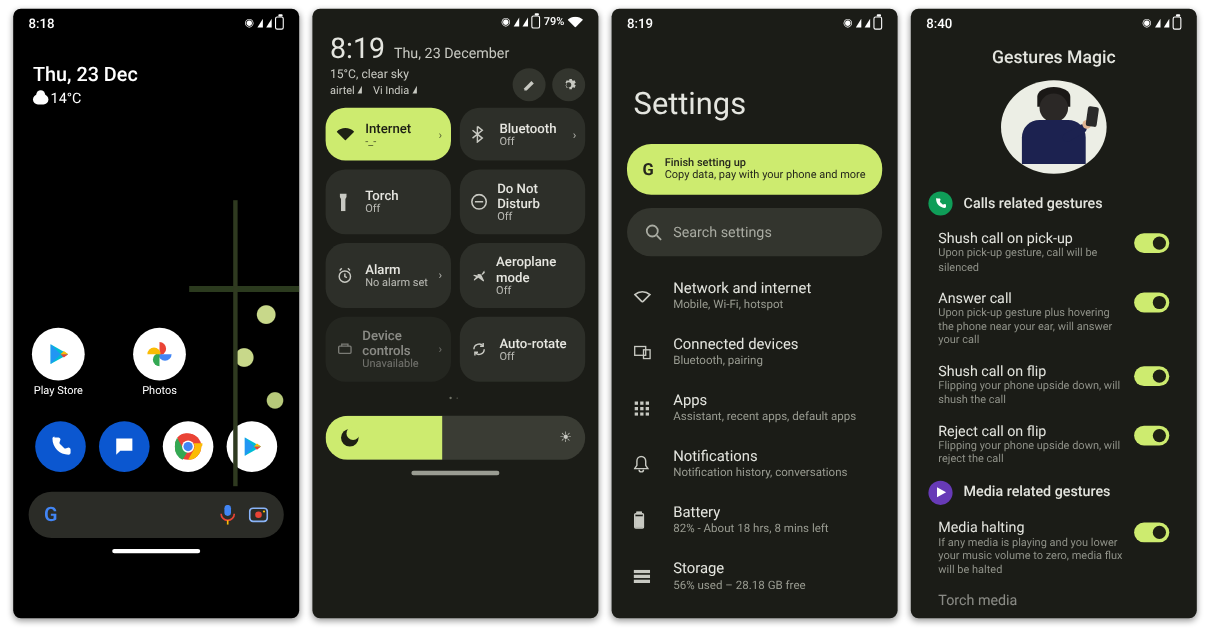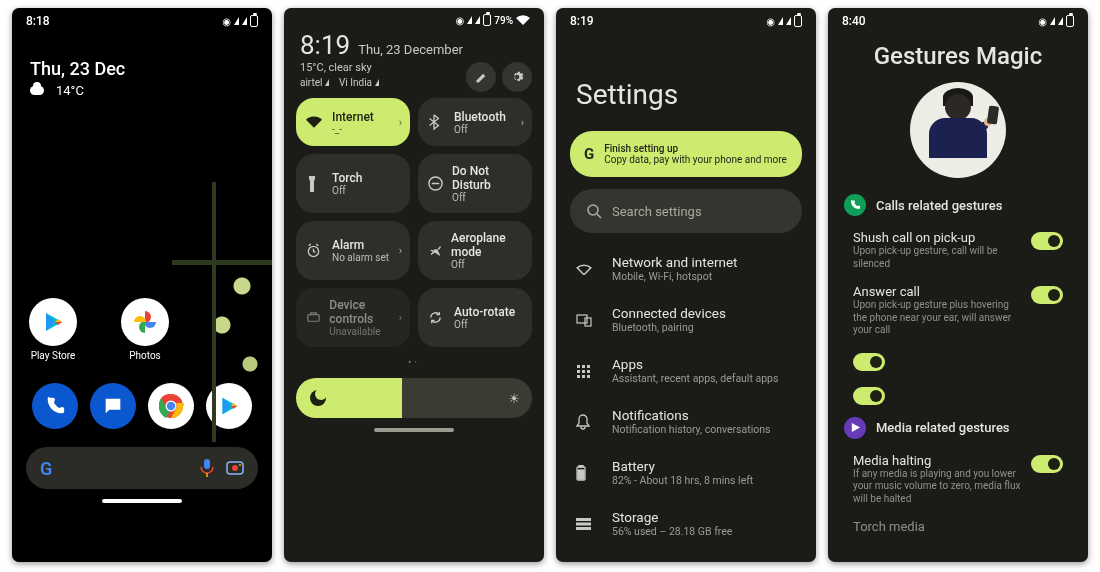"Gestures Magic" .p4 .gtitle { font-size: 24px -> 16px }
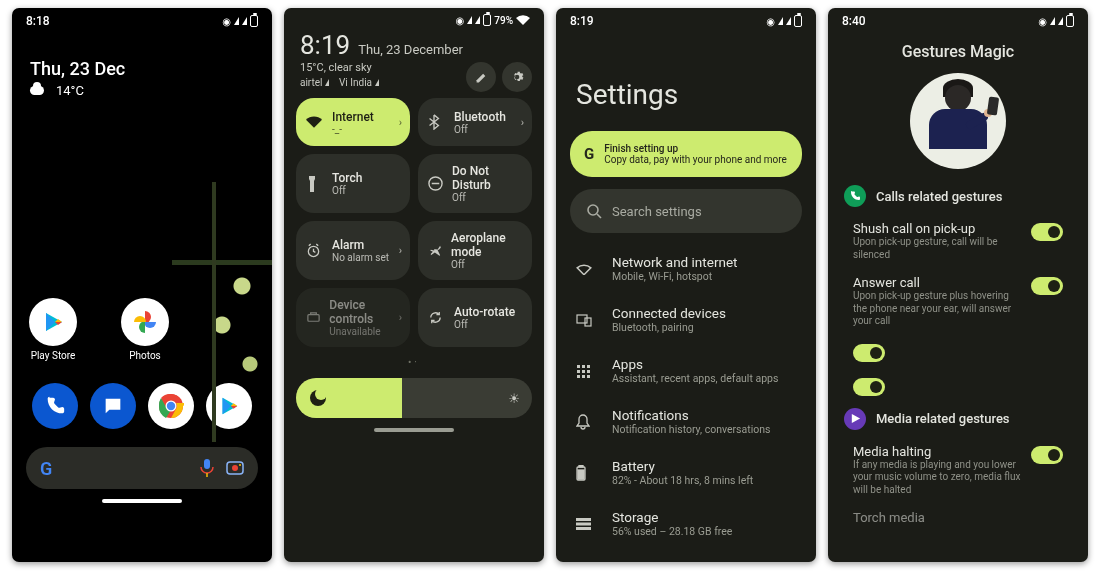"14°C" .home-widget .temp { gap: 12px -> 2px }
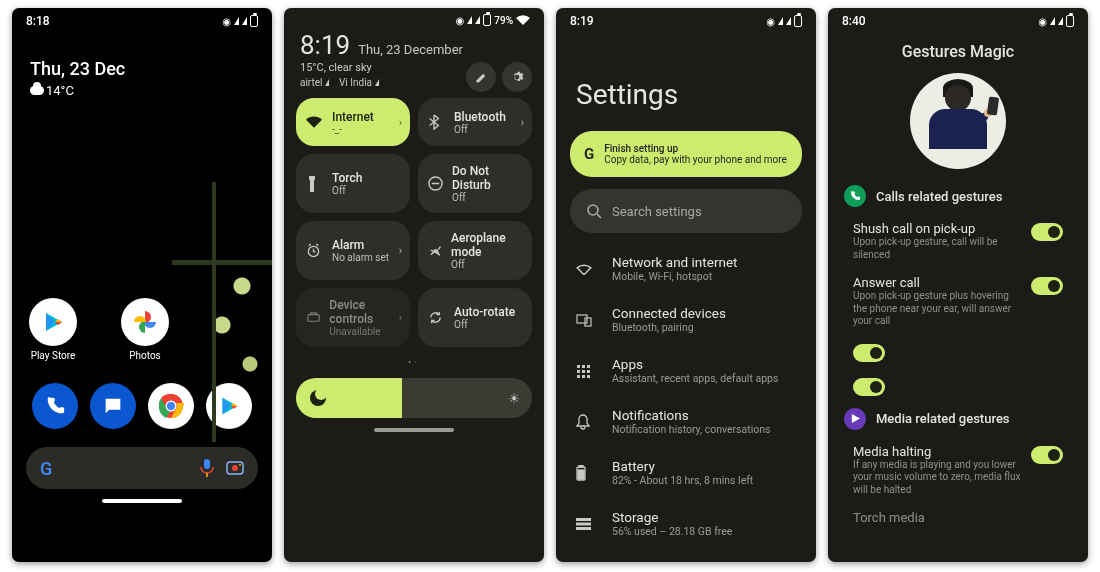"Shush call on flip" span.tt { html: none -> <span> <div>Shush call on flip</div> <div>Flipping your phone upside down, will shush the call</div> </span> }
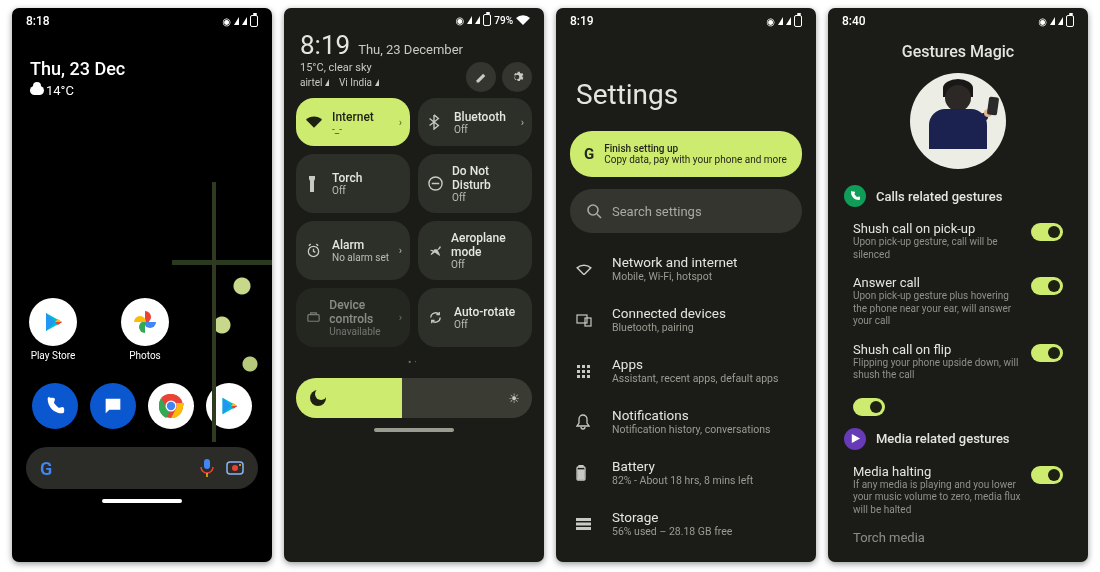"Reject call on flip" span.tt { html: none -> <span> <div>Reject call on flip</div> <div>Flipping your phone upside down, will reject the call</div> </span> }
